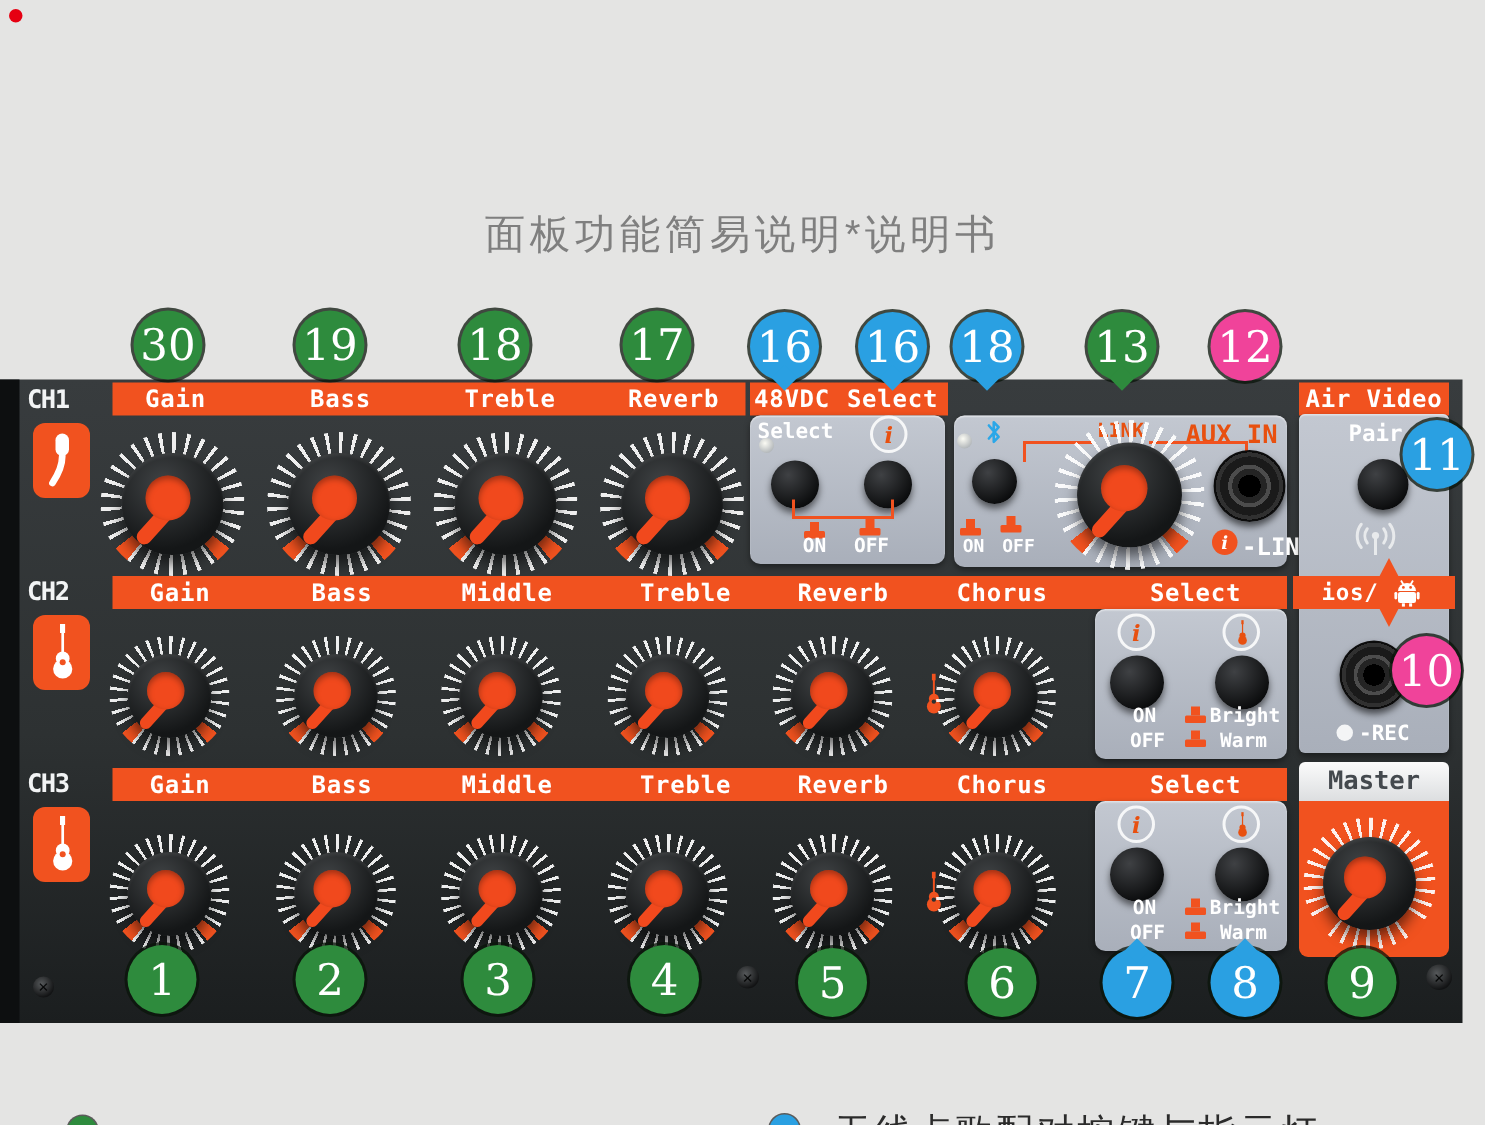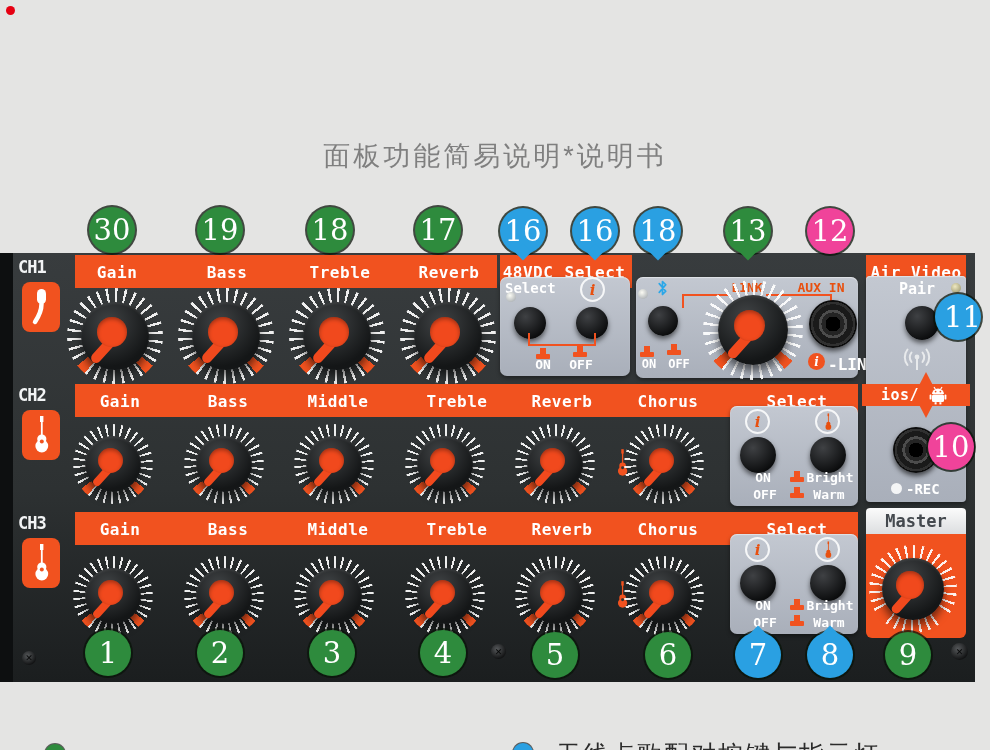"Gain" .strip { height: 33px -> 22px }
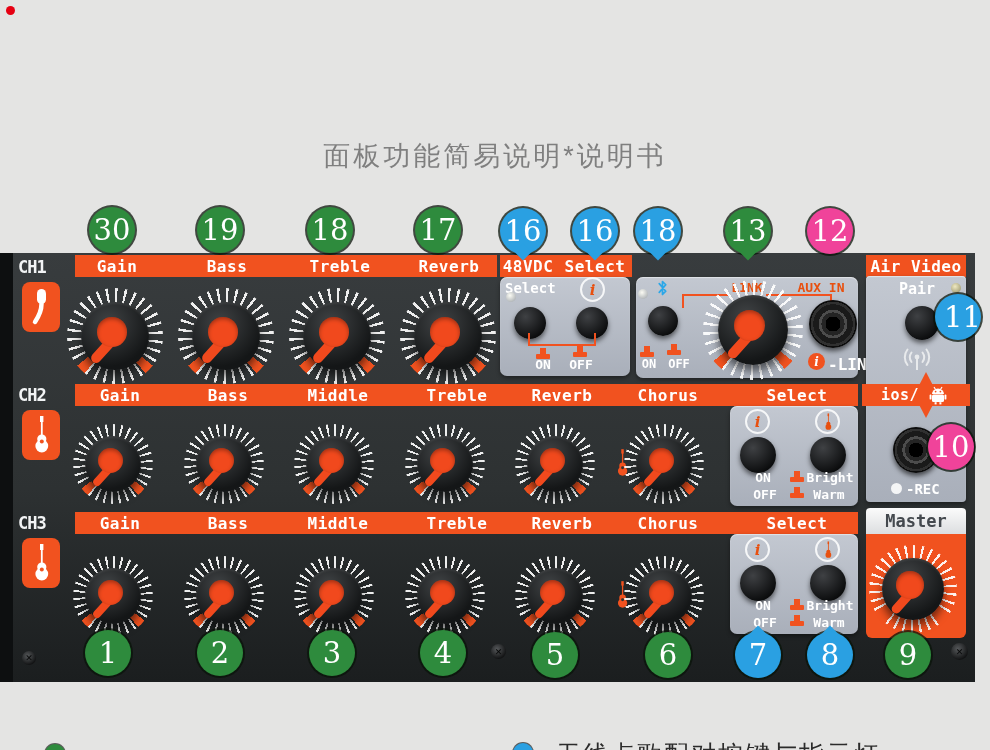"AUX IN" div.otext { font-size: 13px -> 17px }
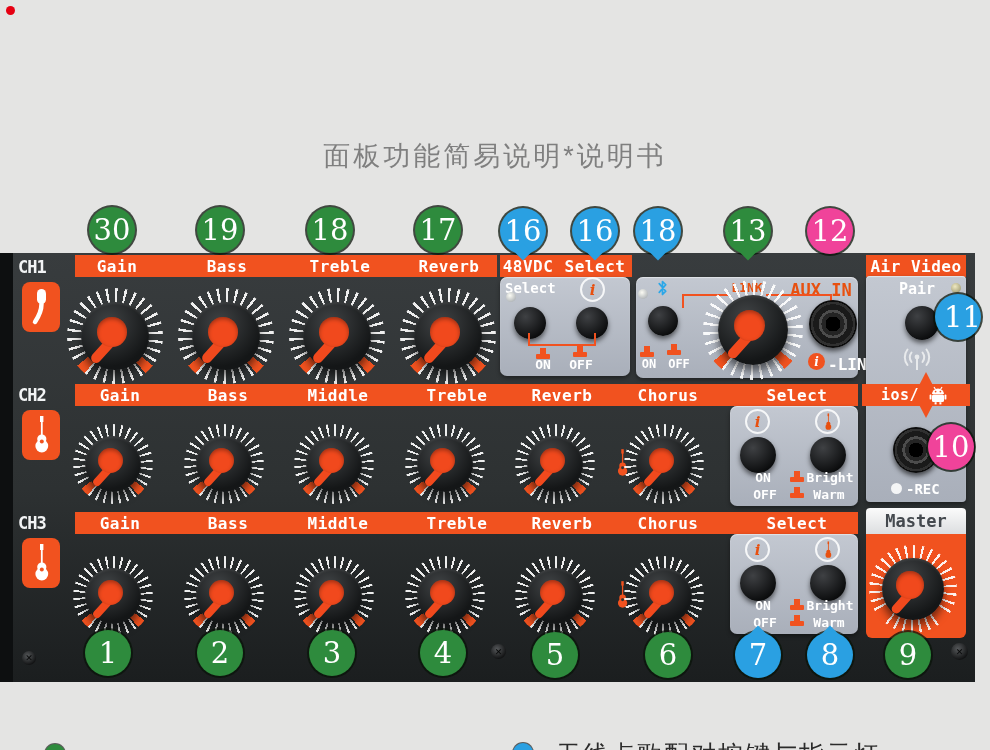"11" div.badge { justify-content: flex-end -> none; top: 294px -> 280px }
